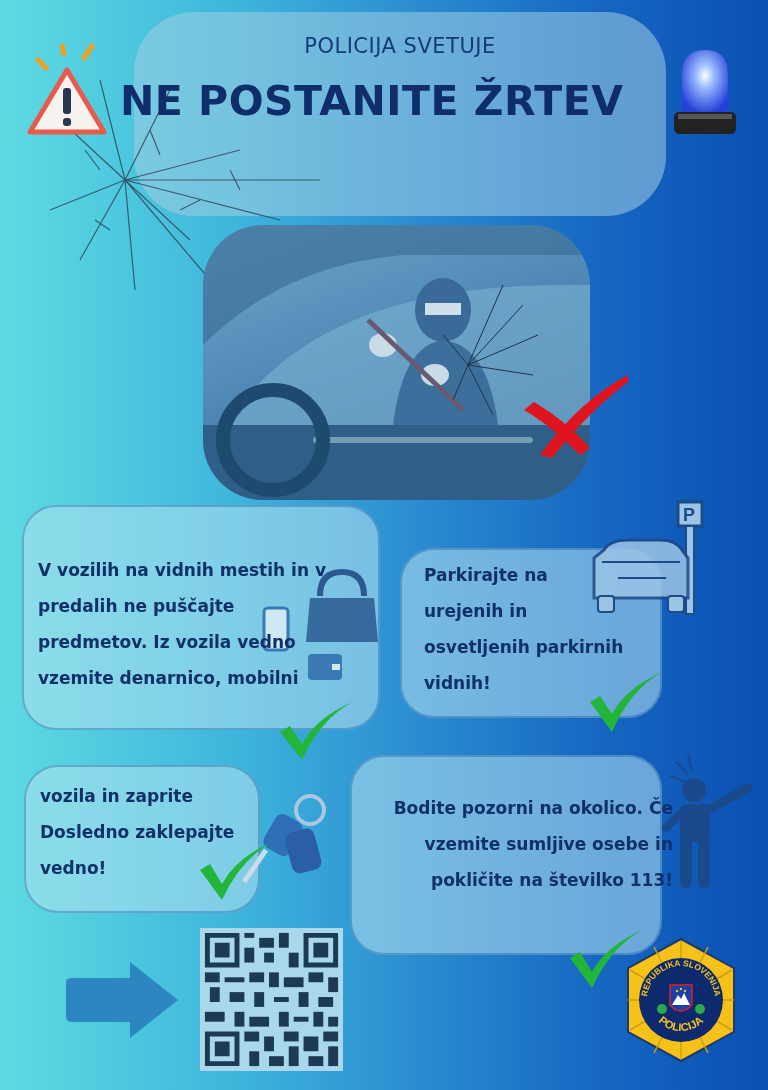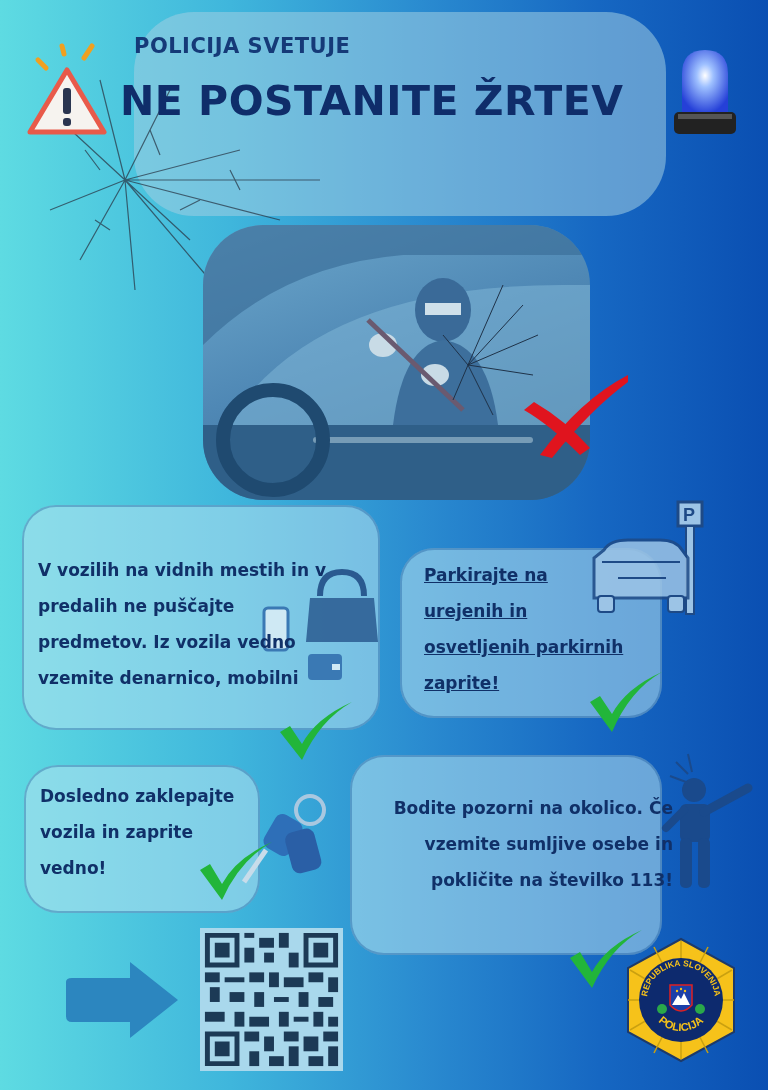"POLICIJA SVETUJE" .subtitle { font-weight: bold -> normal; text-align: none -> center }
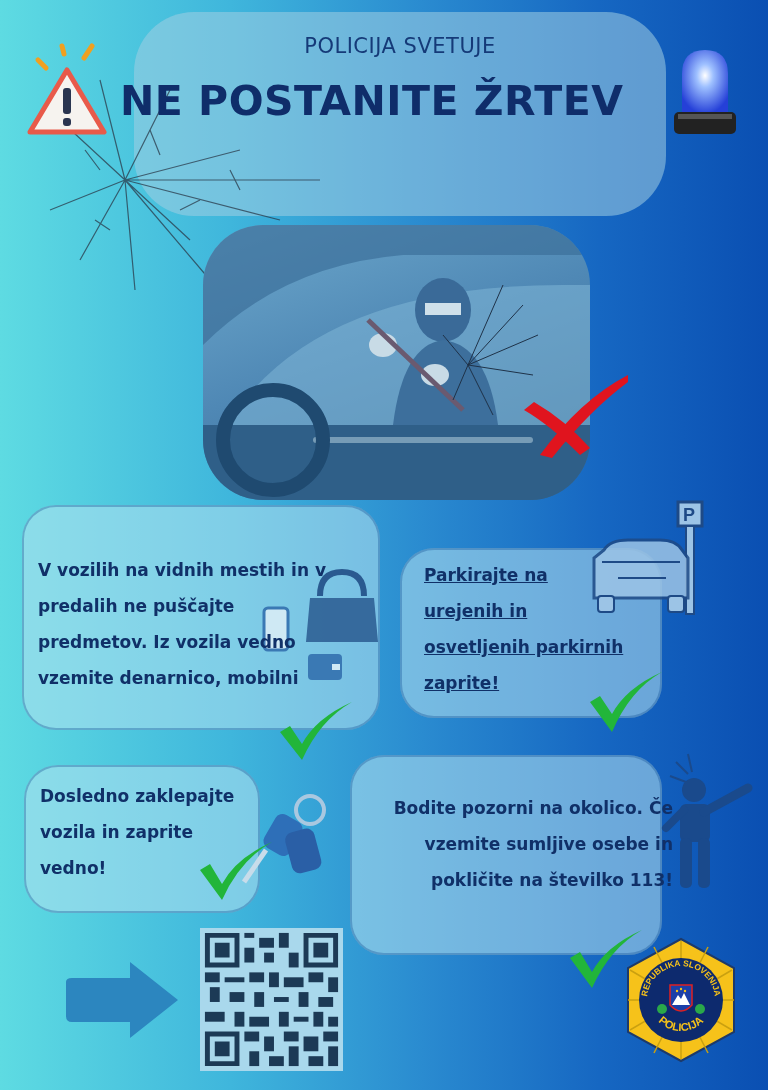"Parkirajte na" div.abs { text-decoration: underline -> none }
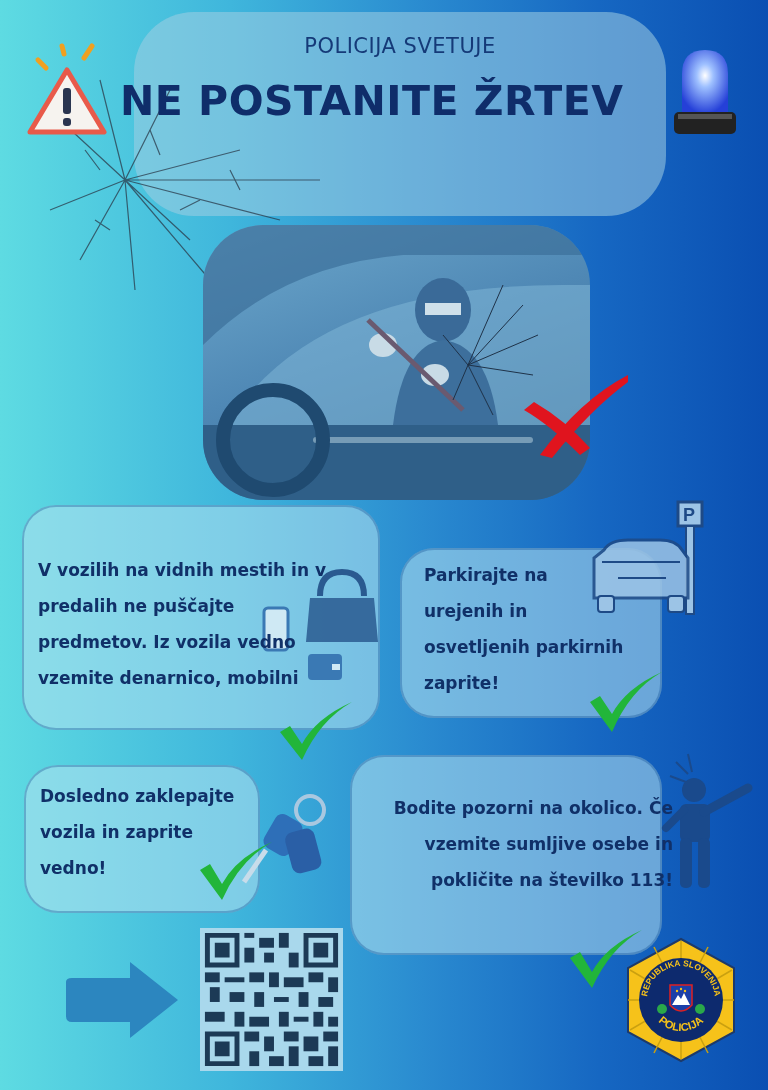"zaprite!" div { text: zaprite -> vidnih }
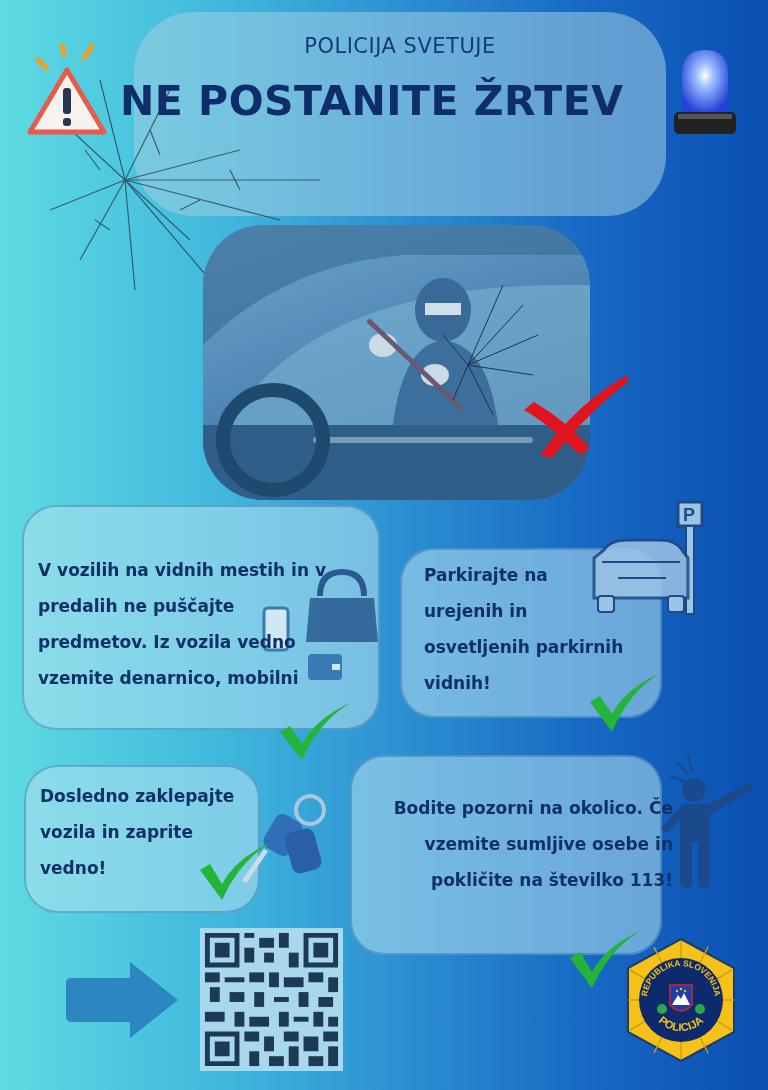"Dosledno zaklepajte" div { order: before "vozila in zaprite" -> after "vozila in zaprite" }
